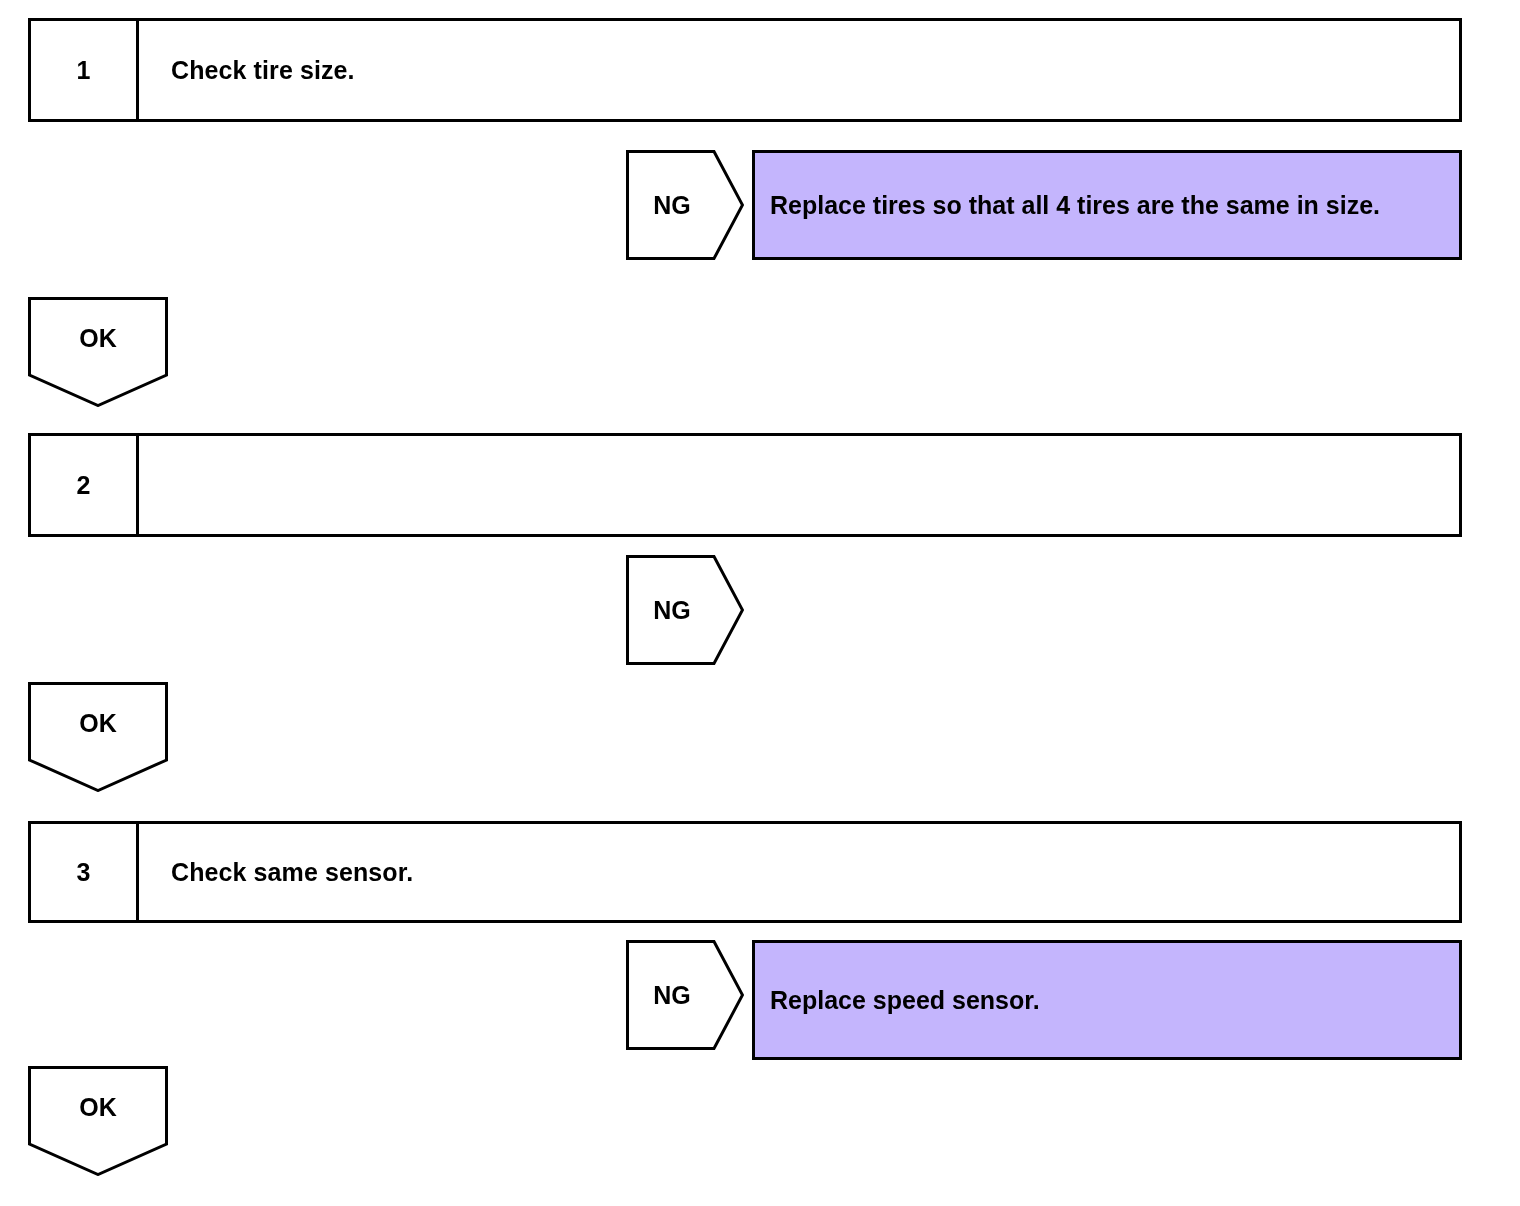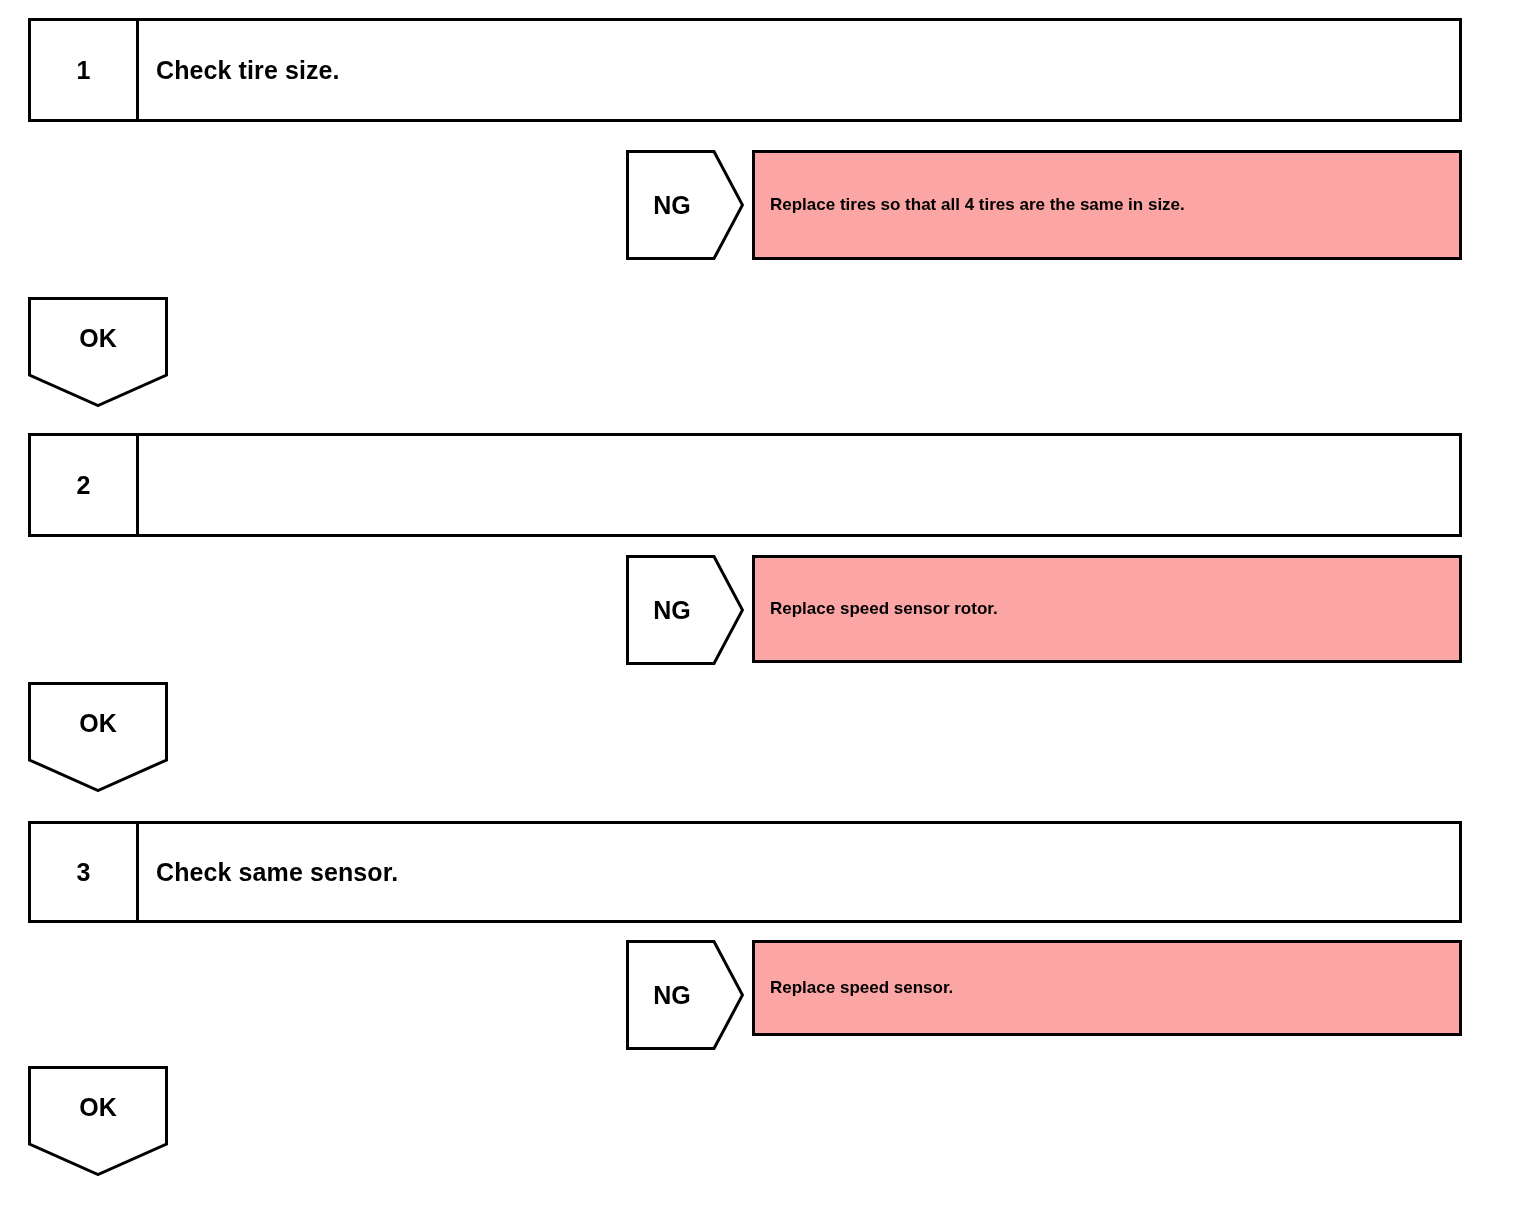"Check tire size." .step-text { padding-left: 17px -> 32px }
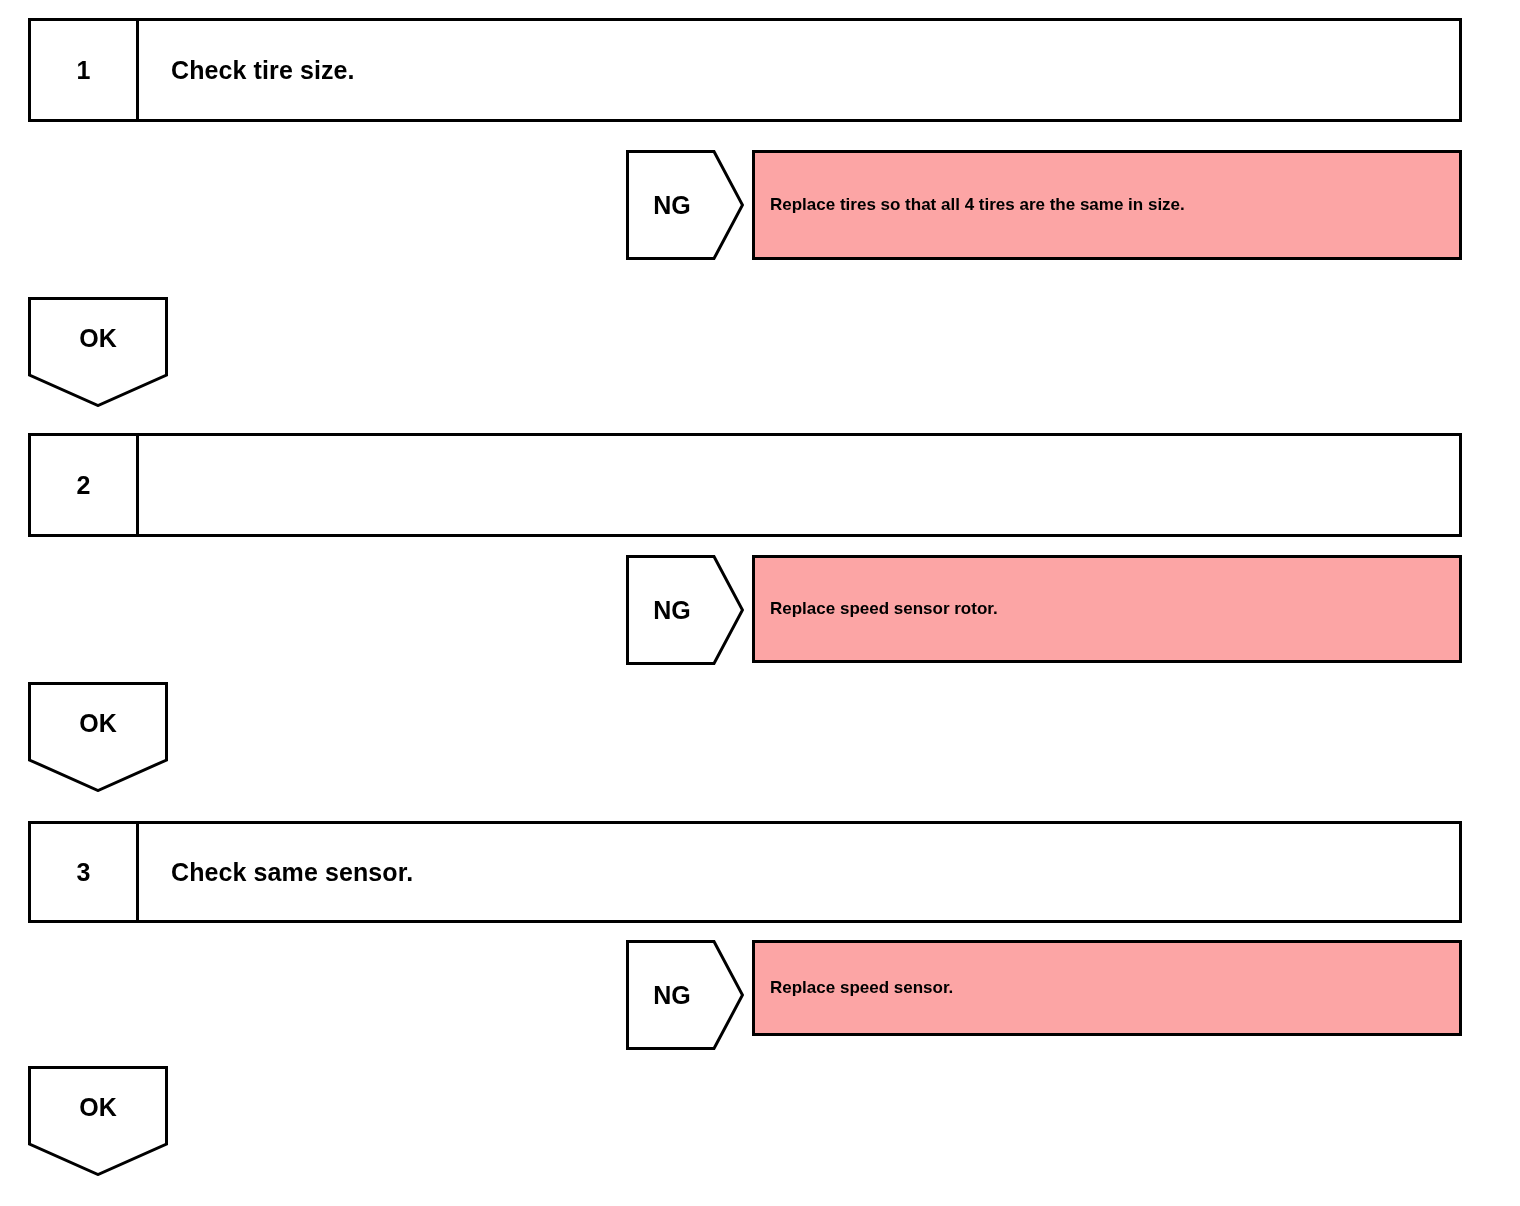"Replace tires so that all" .action-box { background: #fca5a5 -> #c4b5fd; font-size: 17px -> 25px }
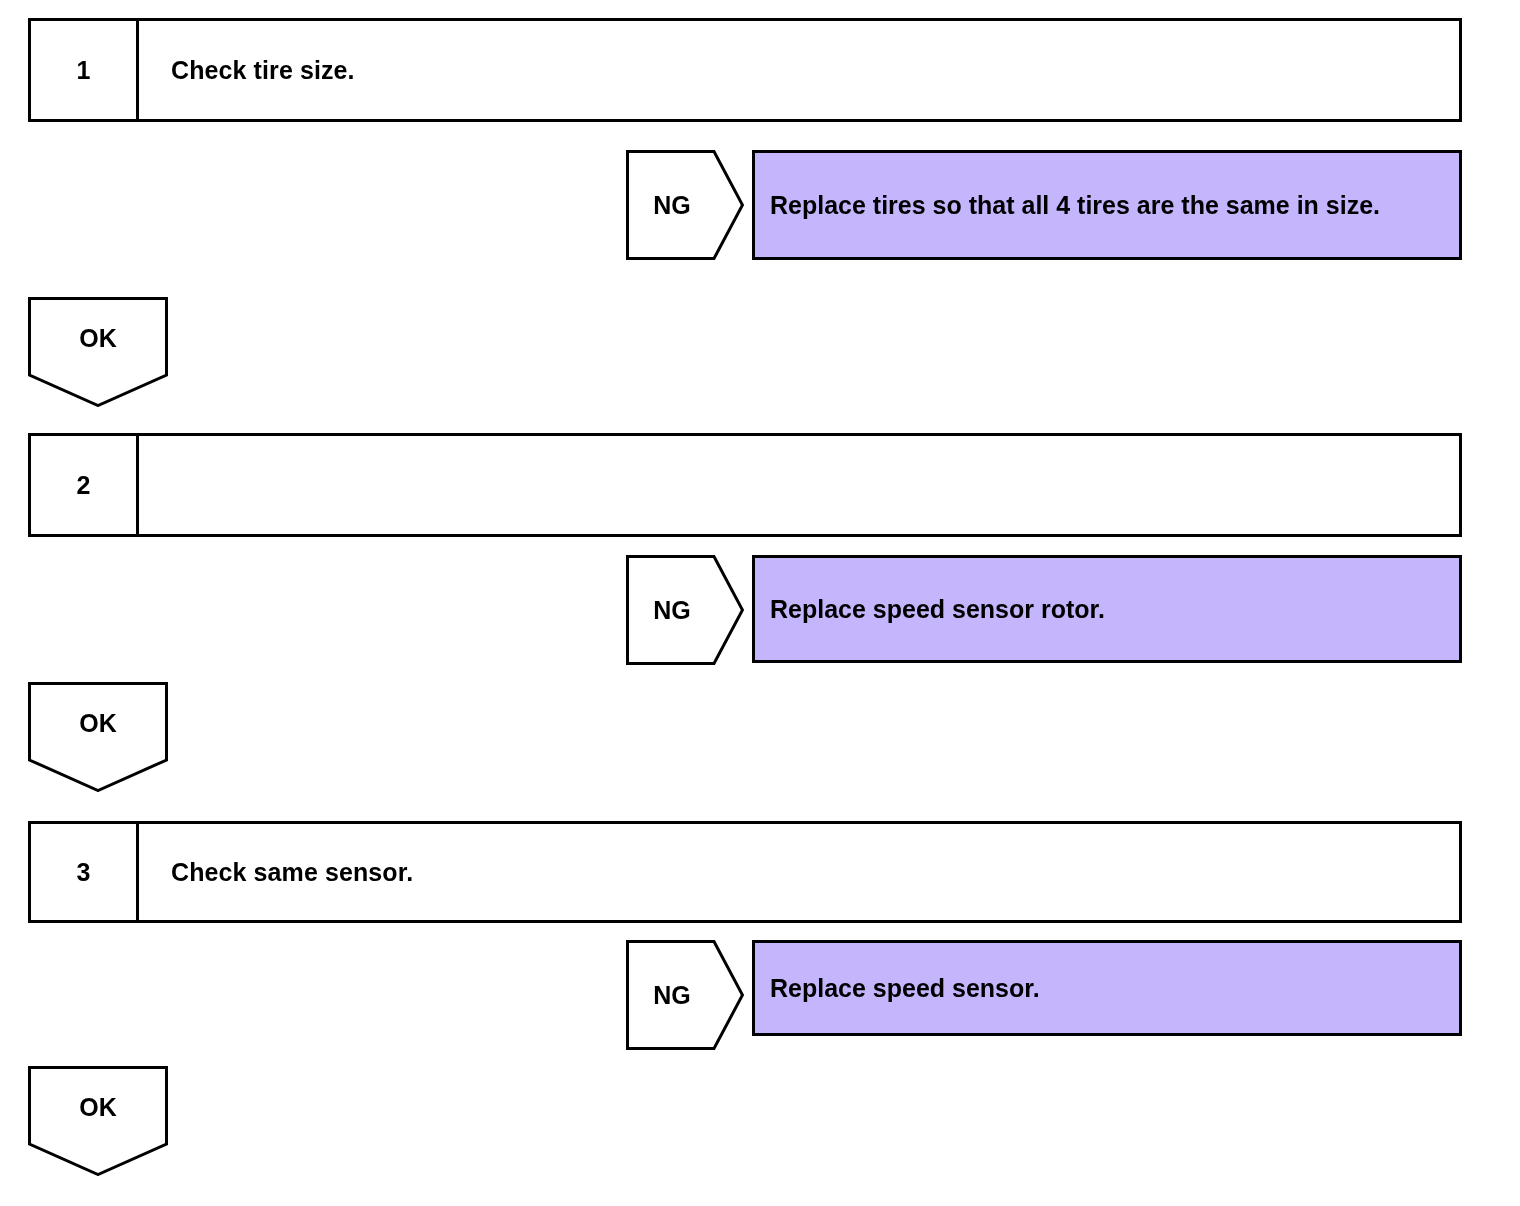"Replace speed sensor rotor." div.action-box { html: <div>Replace speed sensor rotor.</div> -> none }
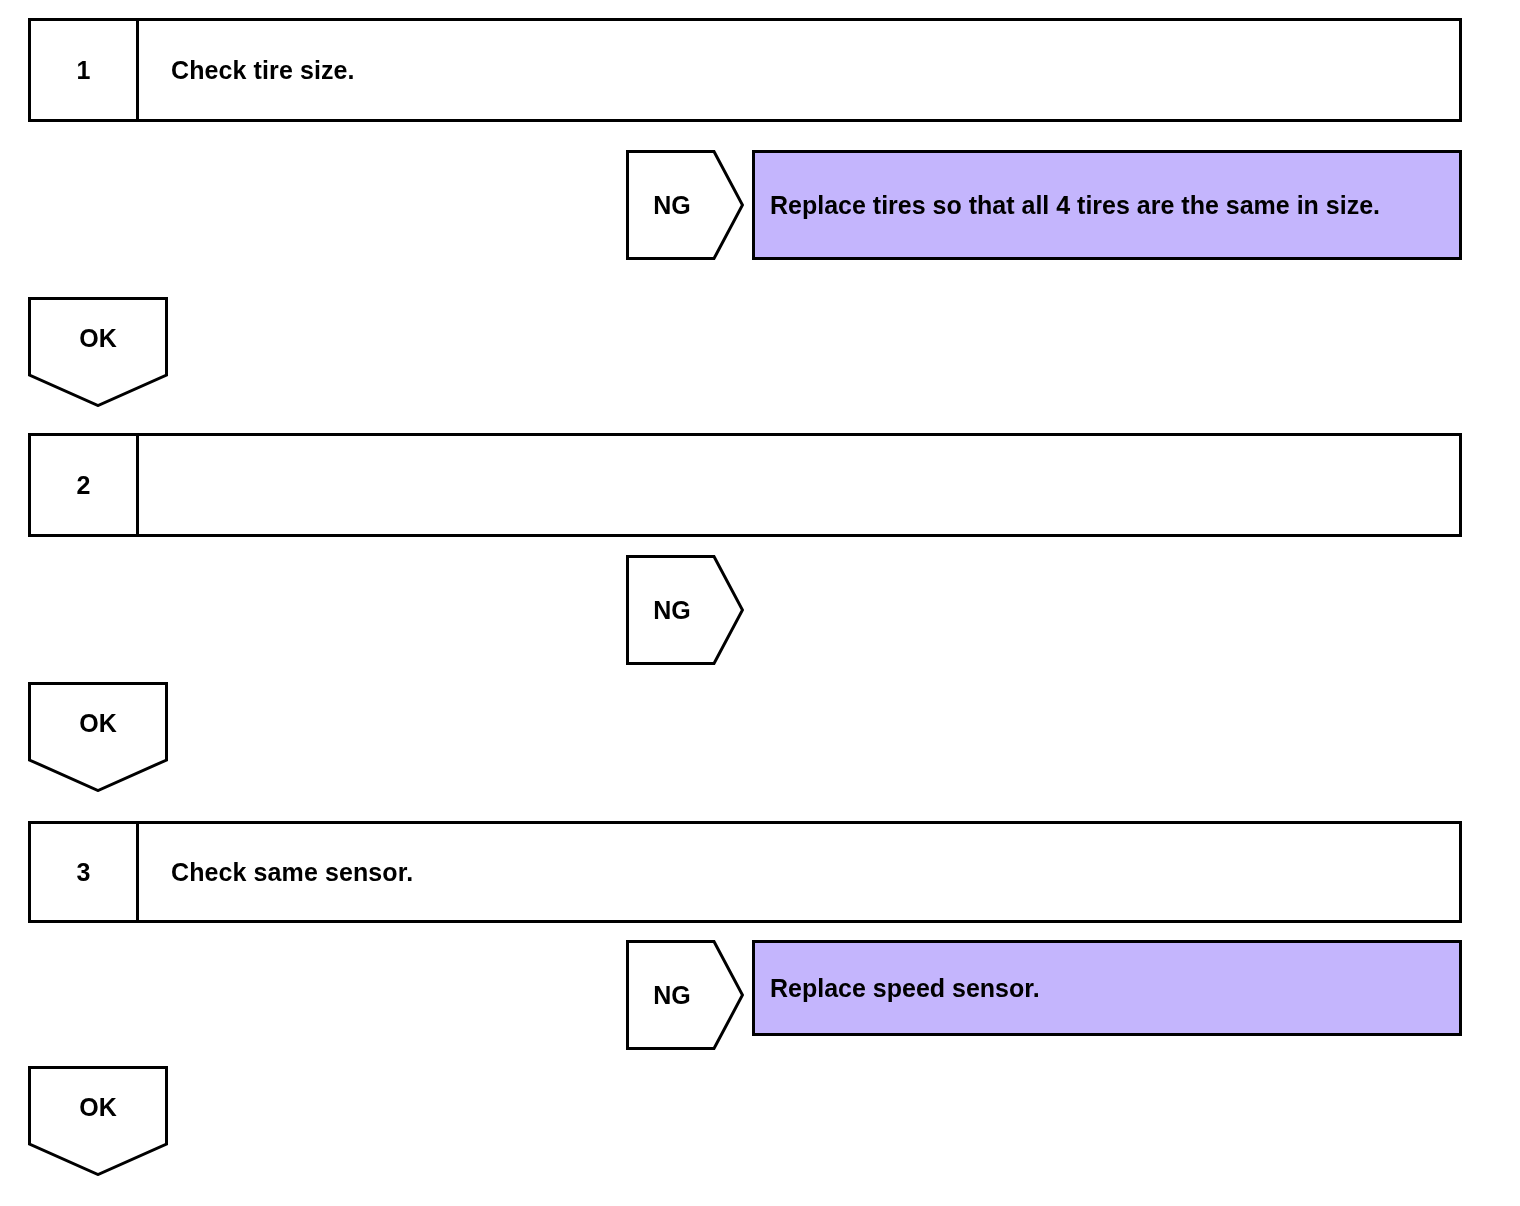"Replace speed sensor." div.action-box { height: 96px -> 120px }
